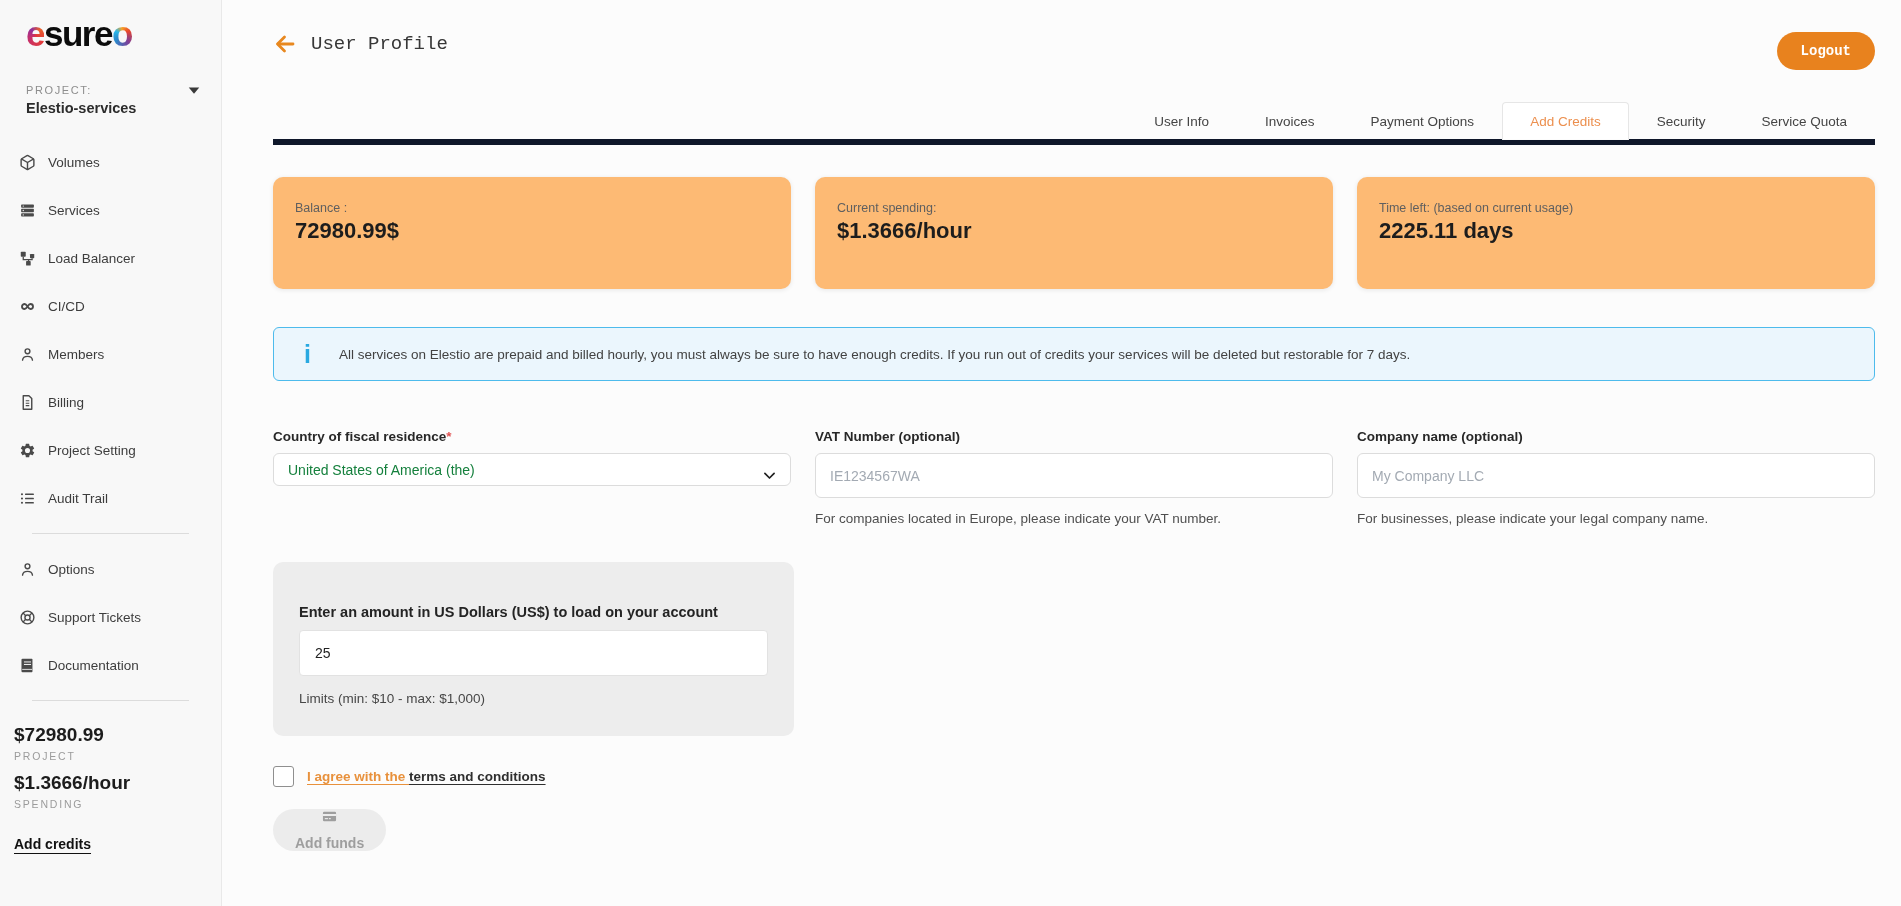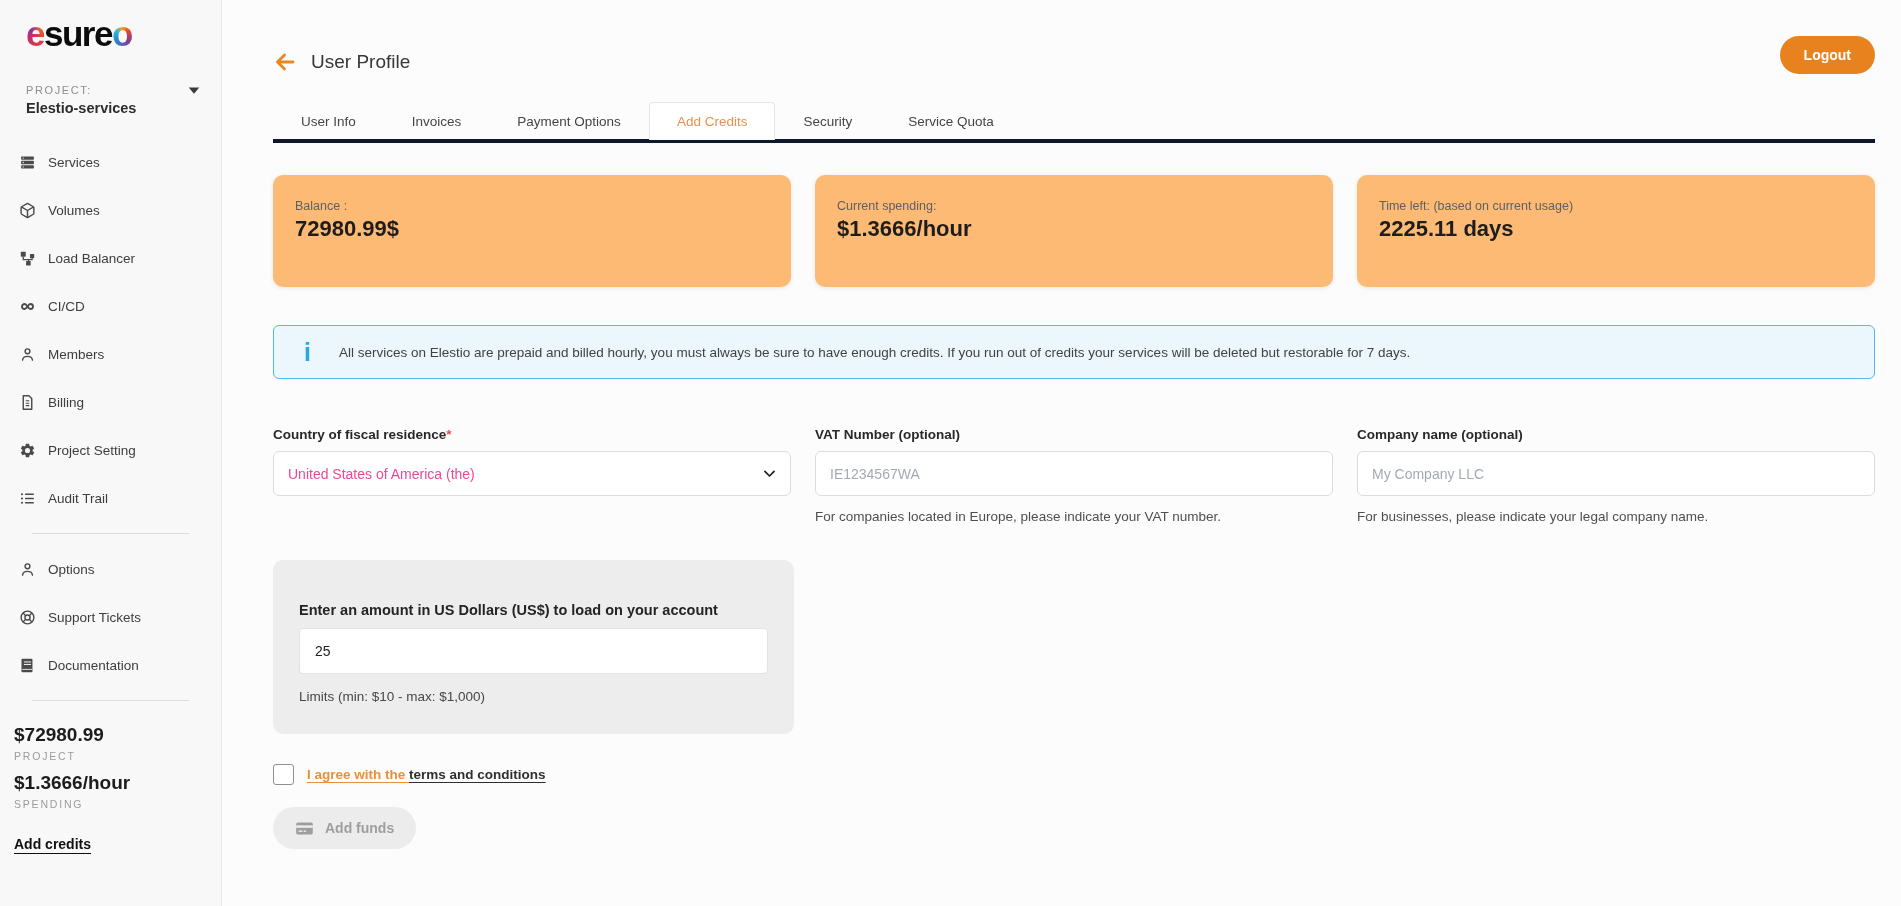"User Profile" .page-header { align-items: flex-end -> flex-start; font-family: none -> Liberation Mono, monospace }
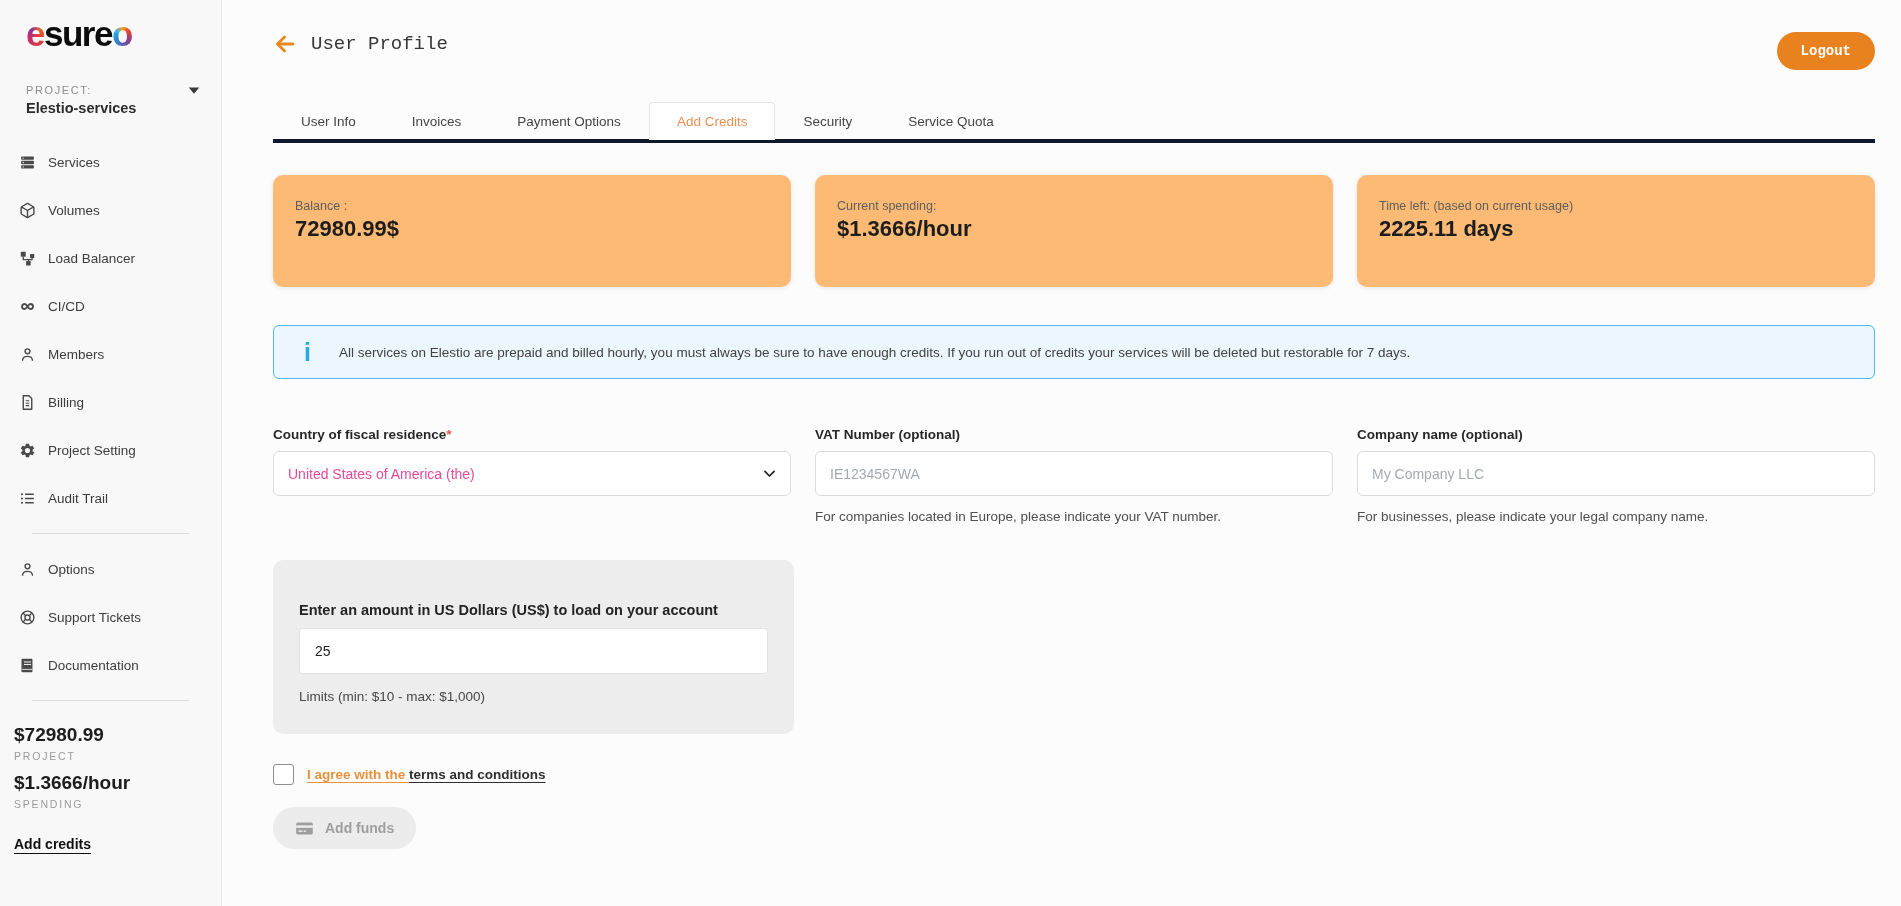"User Info" .tabs { border-bottom: 4px solid #0f172a -> 6px solid #0f172a; justify-content: none -> flex-end }
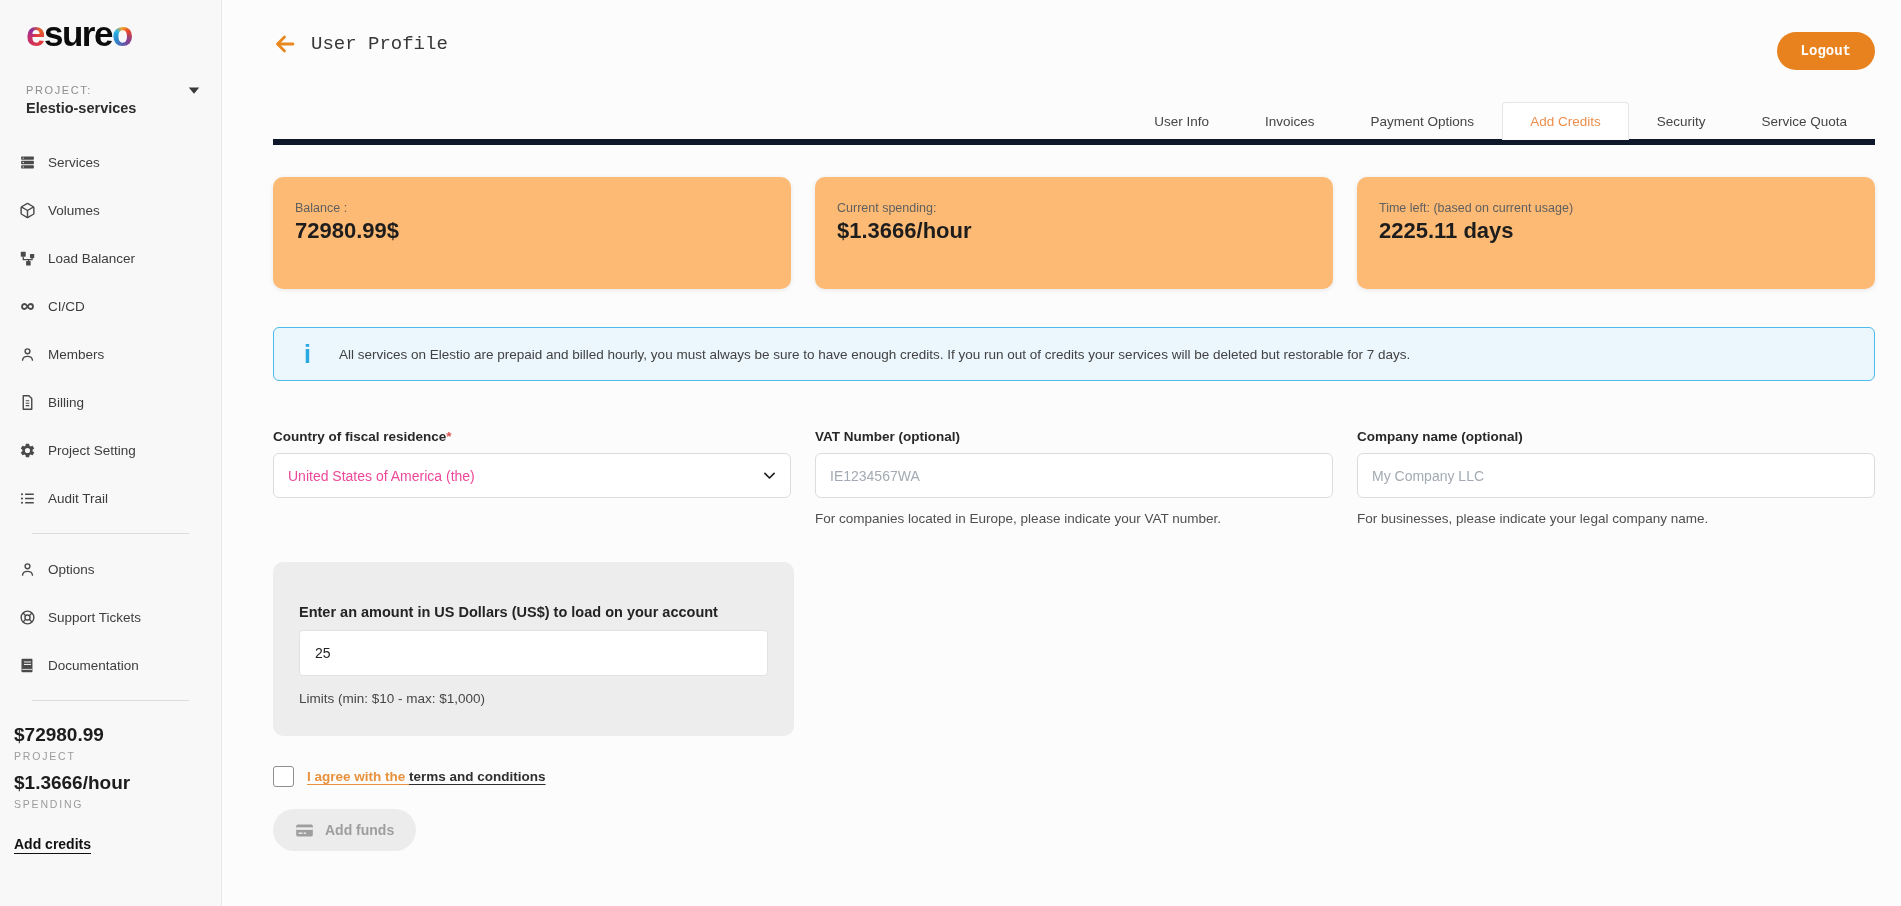"Services" div.menu-item { order: before "Volumes" -> after "Volumes" }
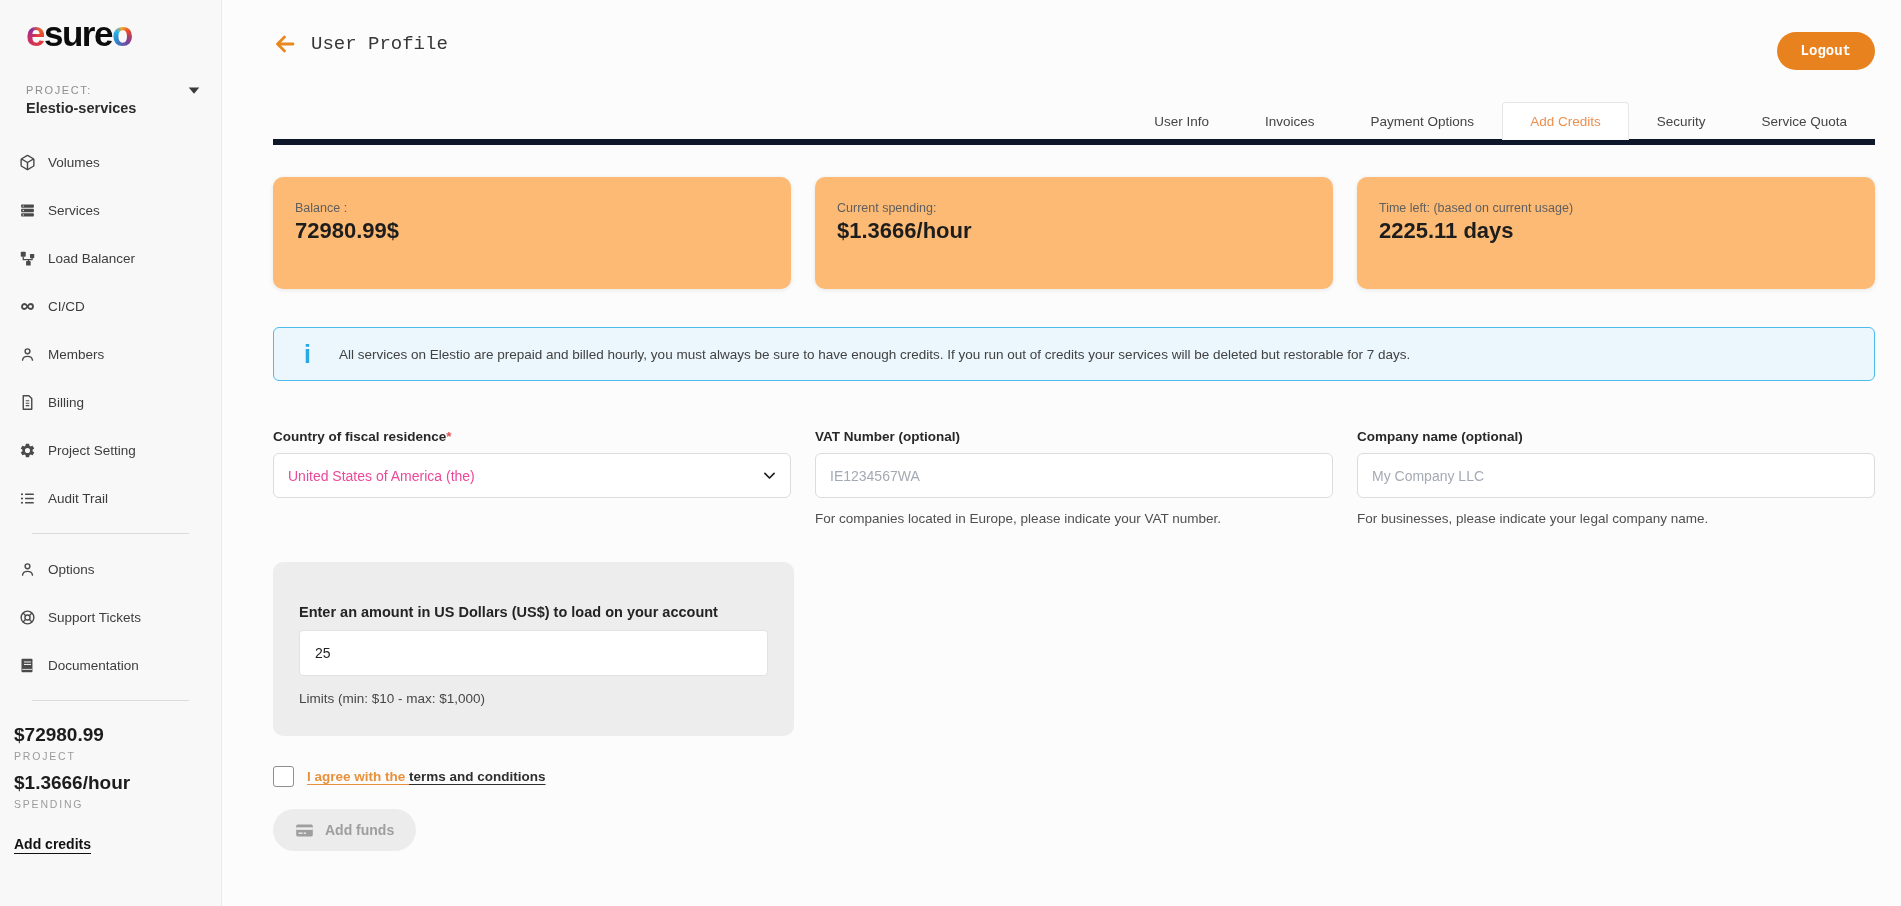"United States of America (the)" .country-select { color: #ec4899 -> #15803d; height: 45px -> 33px }
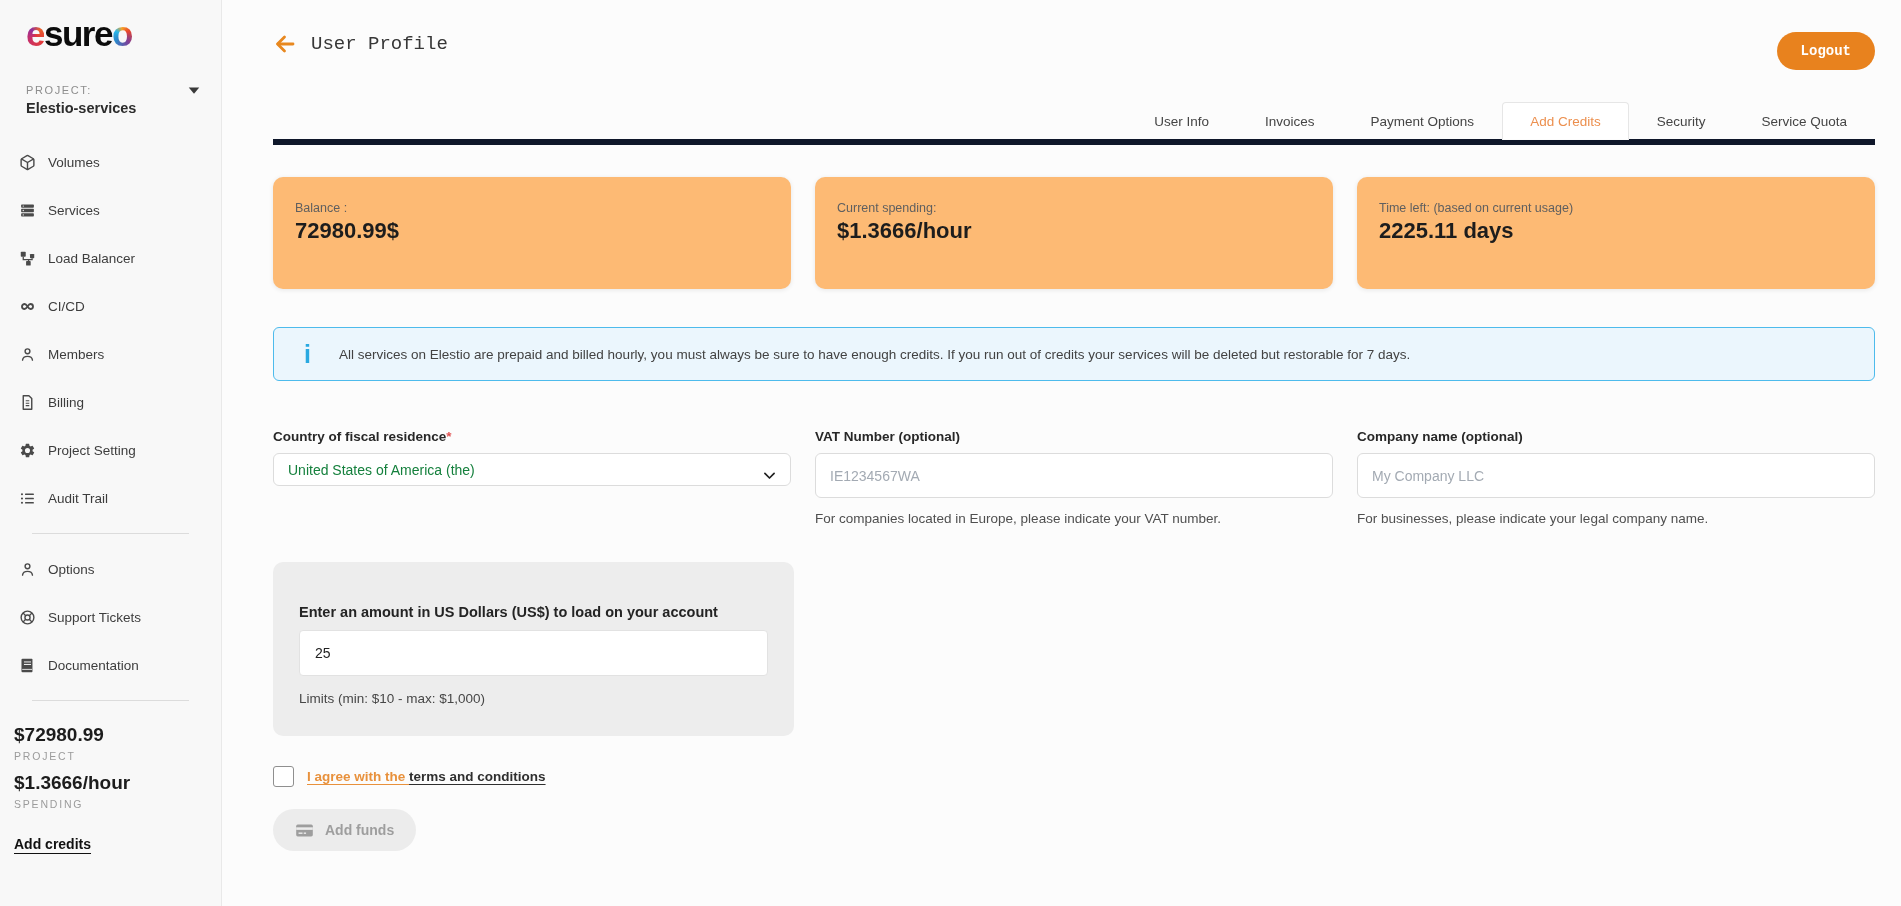"Add funds" .add-funds-btn { flex-direction: none -> column }
